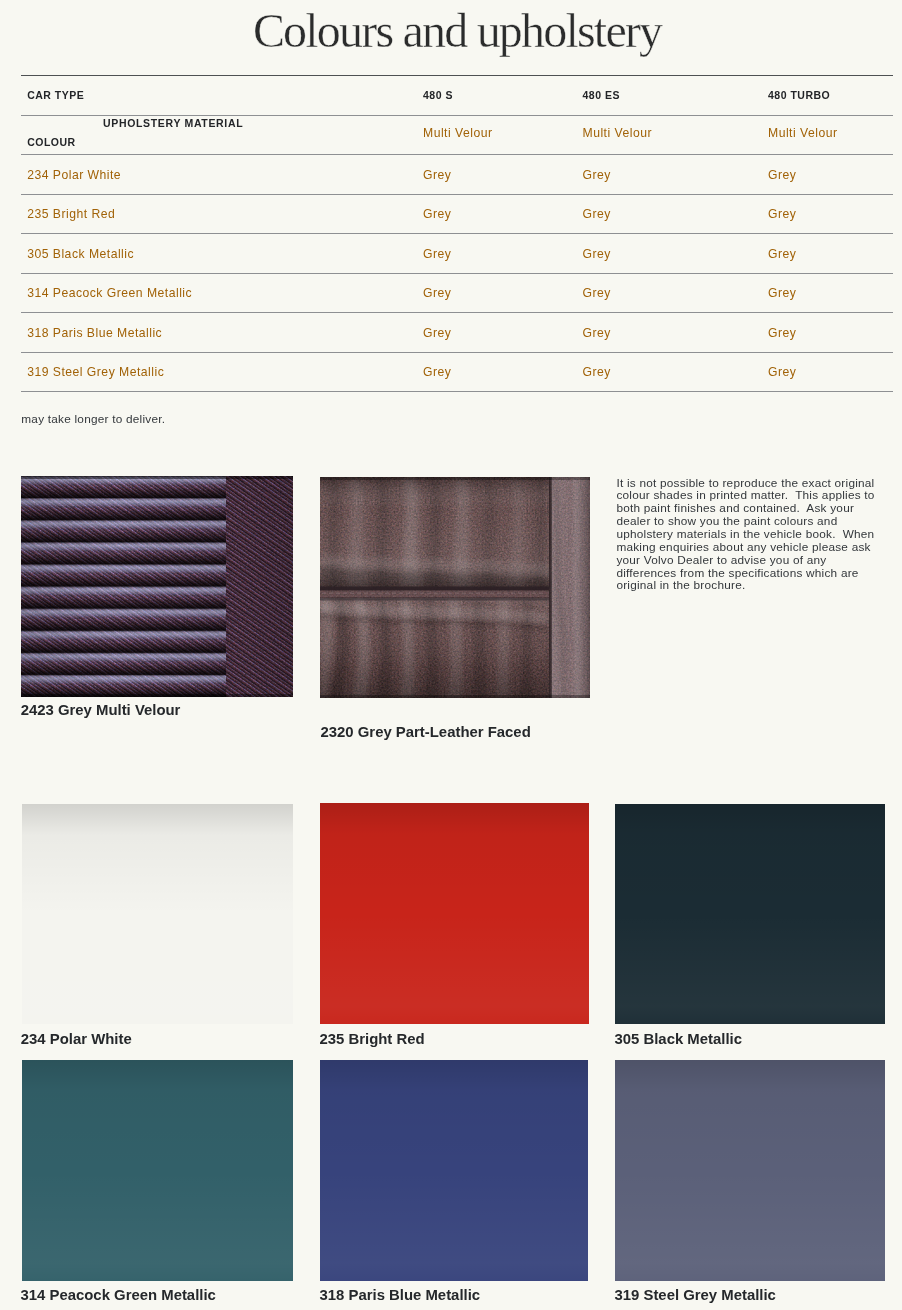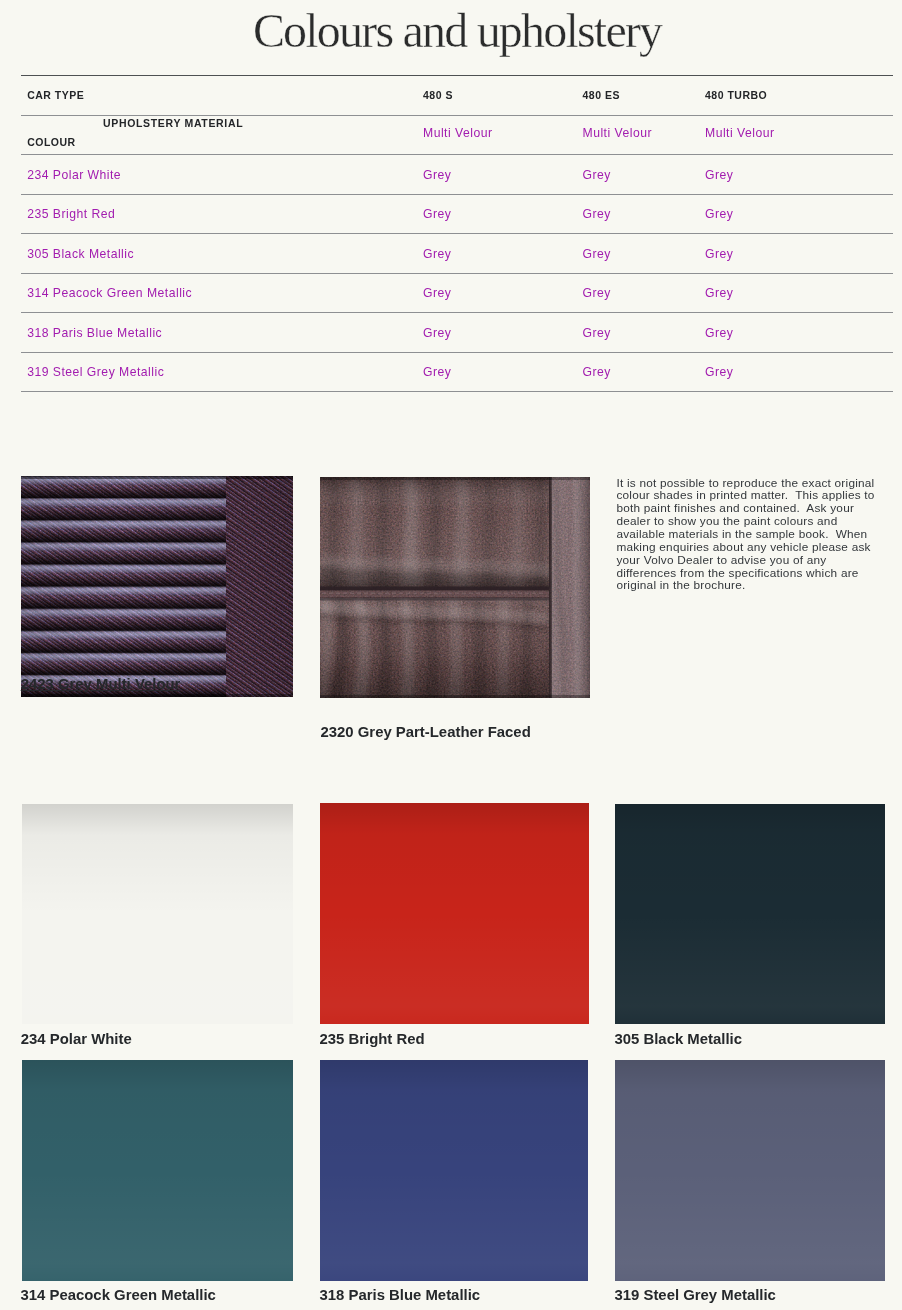"480 TURBO" .c3 { left: 684px -> 747px }
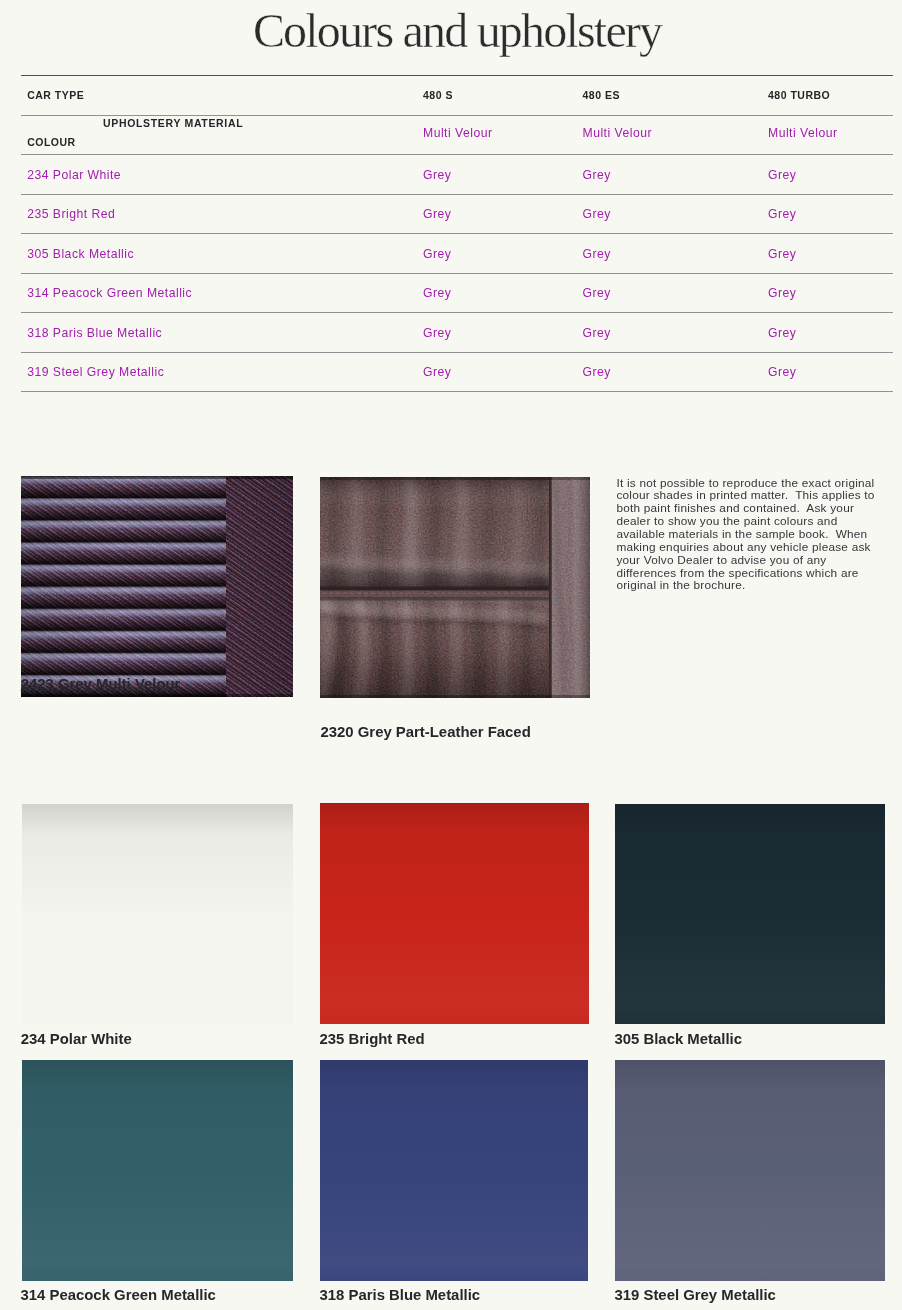"Multi Velour" .tcell { color: #a21caf -> #a16207 }
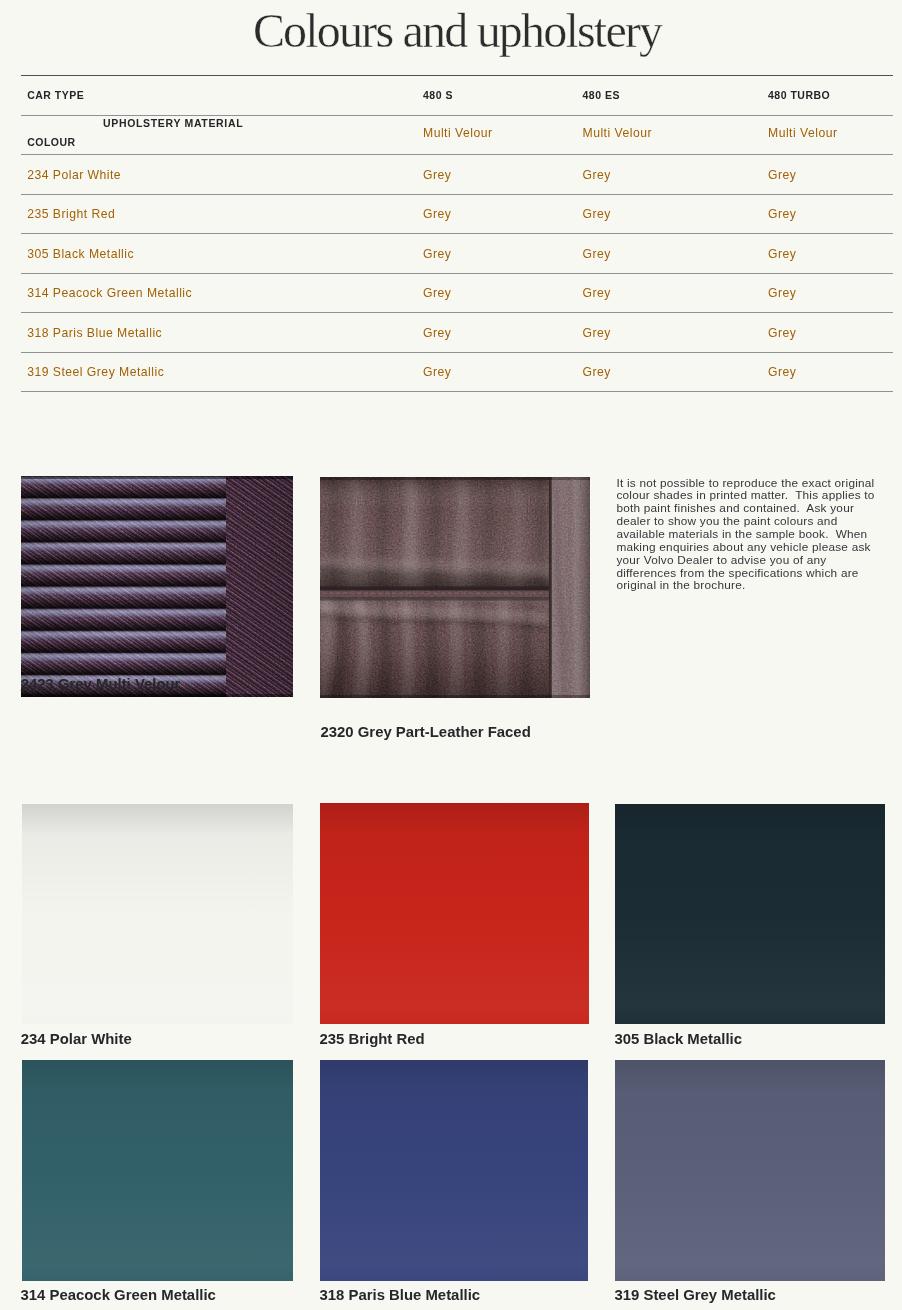"may take longer to deliver." div.ln { html: none -> <div>may take longer to deliver.</div> }
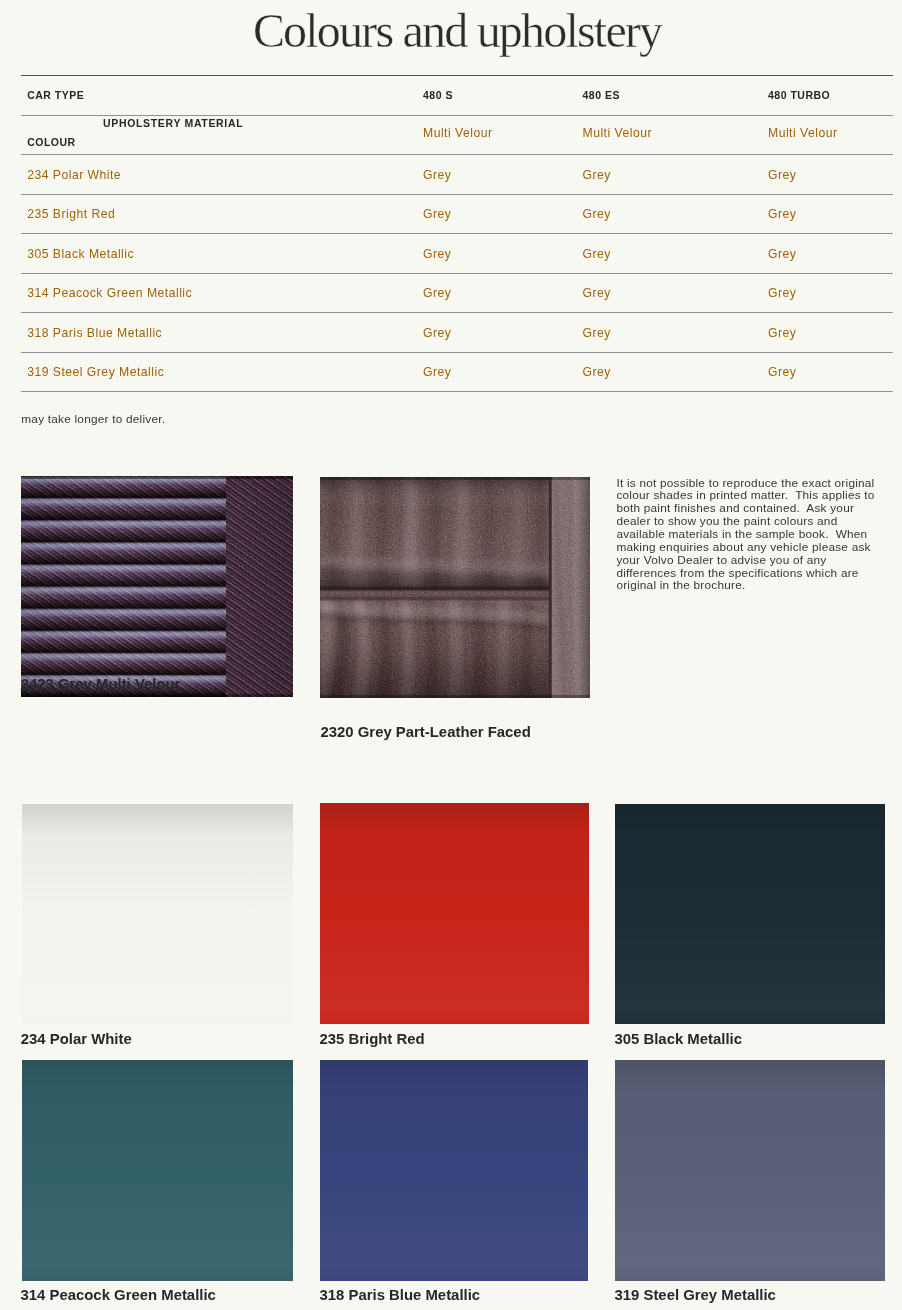"available materials in the sample" div.ln { text: available materials in the sample -> upholstery materials in the vehicle }
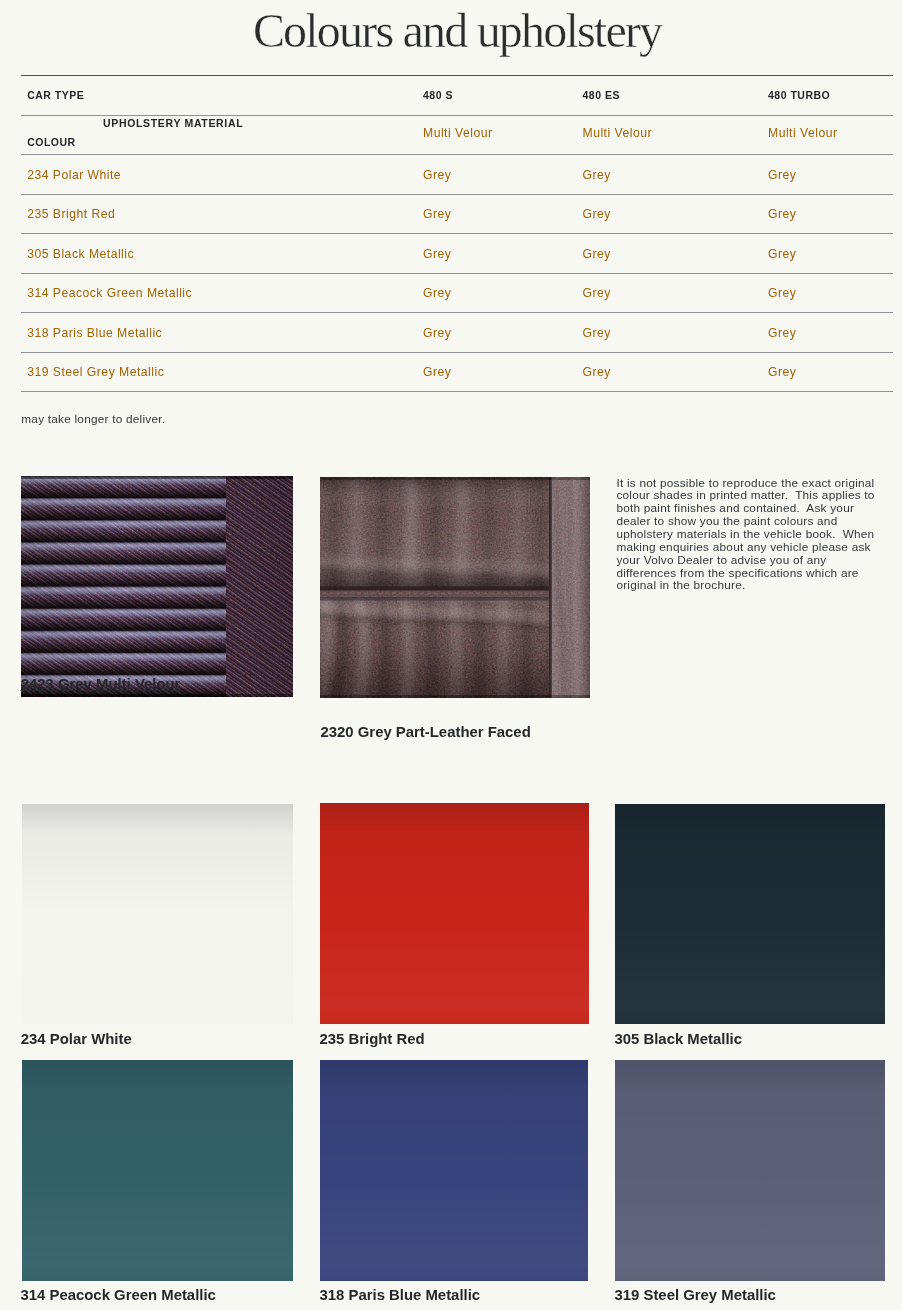"2423 Grey Multi Velour" #pl-0 { text-decoration: underline -> none; top: 676px -> 702px }
